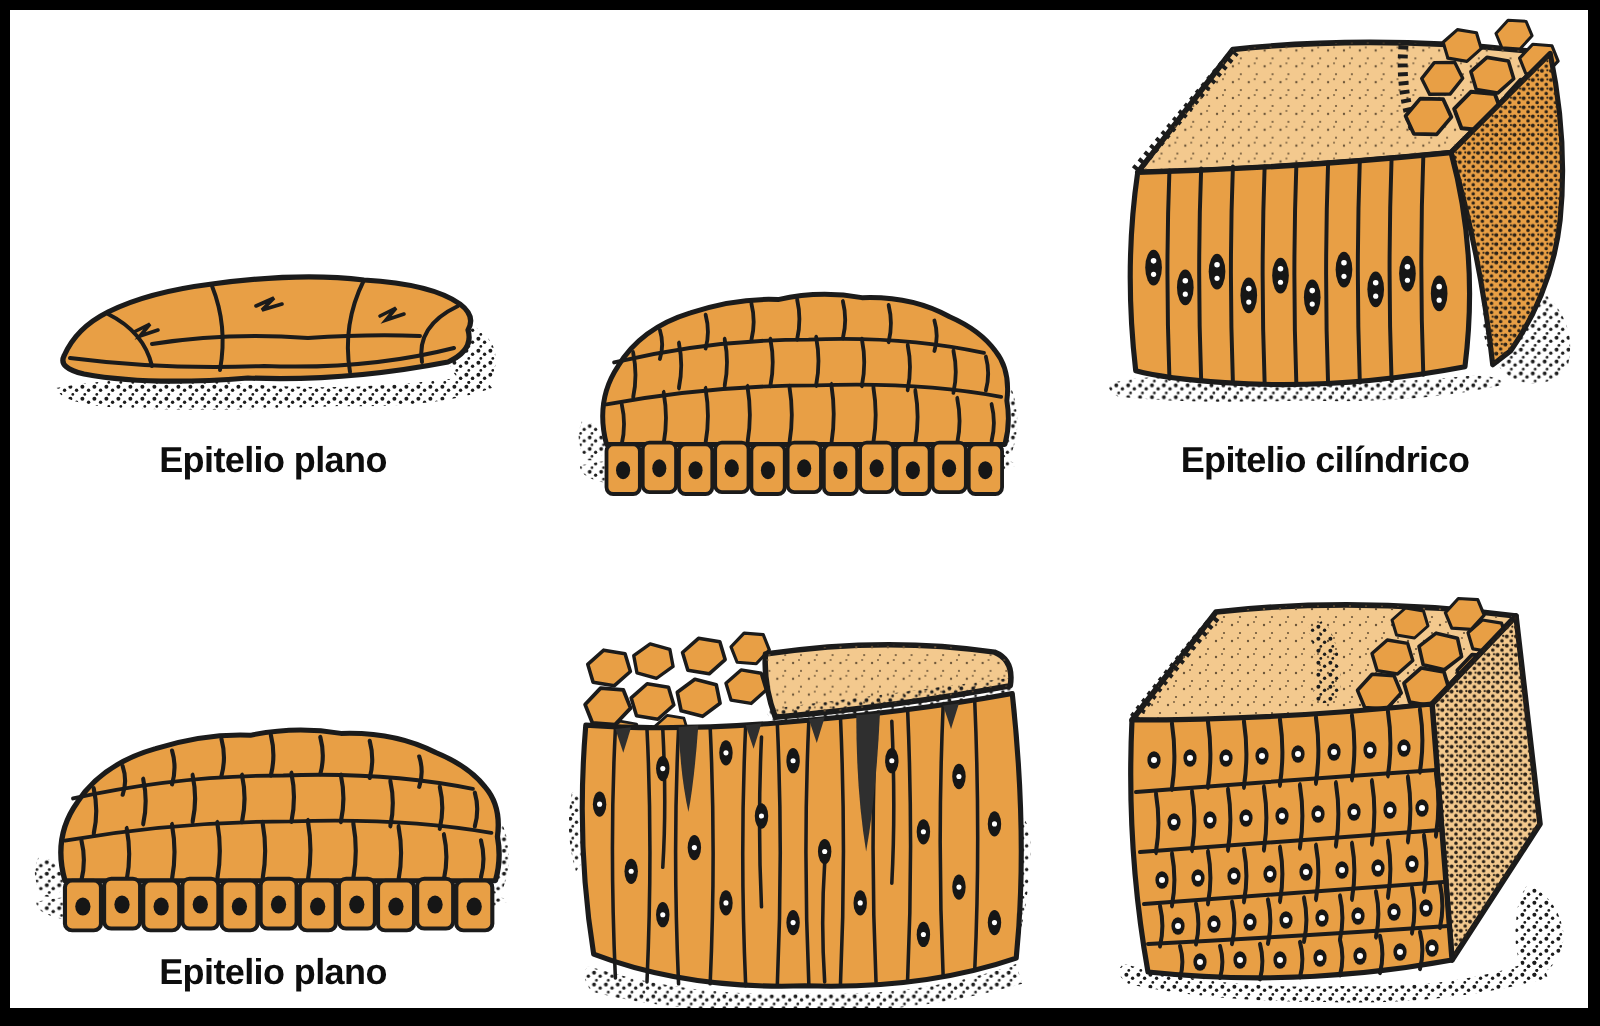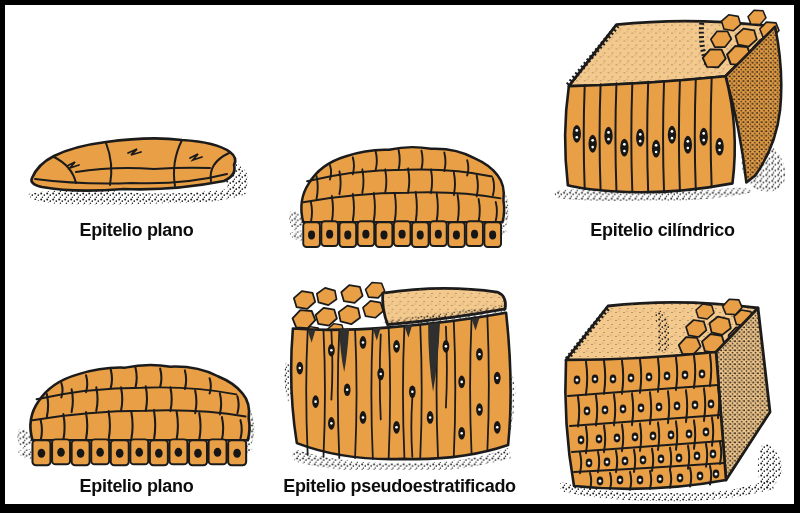"Epitelio pseudoestratificado" figcaption.caption { html: <figcaption>Epitelio pseudoestratificado</figcaption> -> none }
